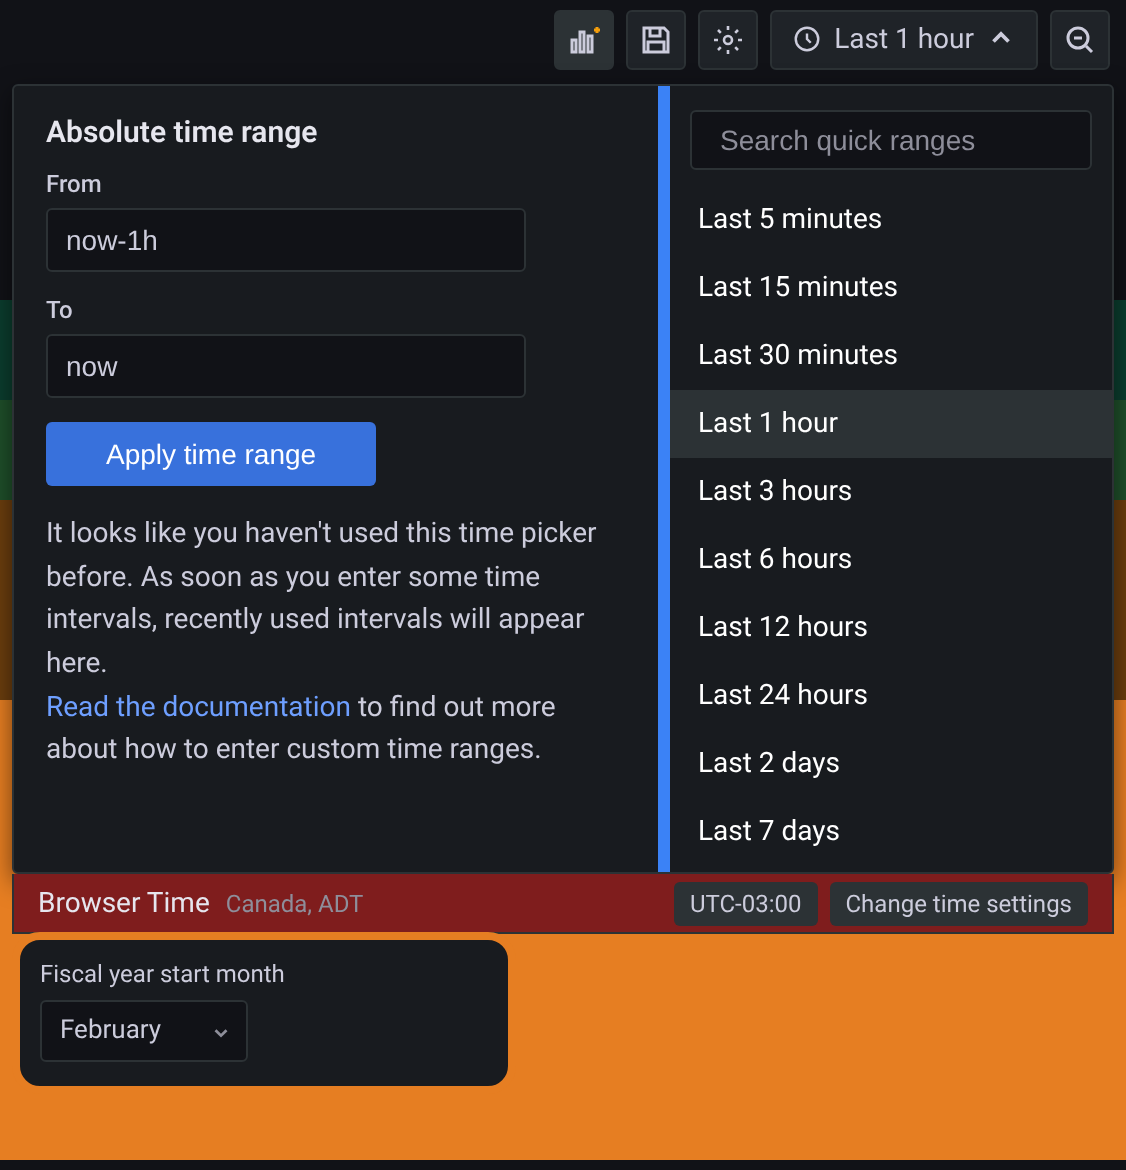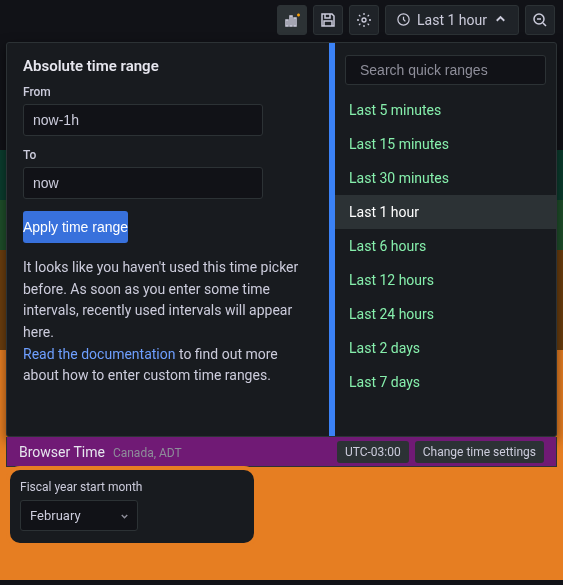"Last 5 minutes" .quick-item { color: #86efac -> #ffffff }
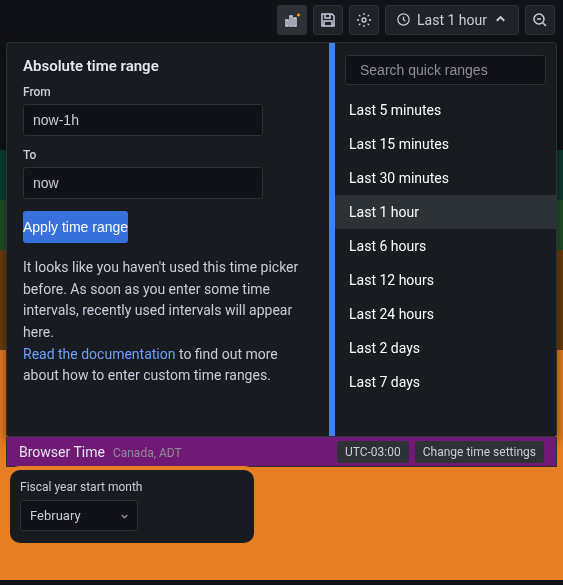"Apply time range" .apply-btn { padding: 8px 0 -> 8px 30px }
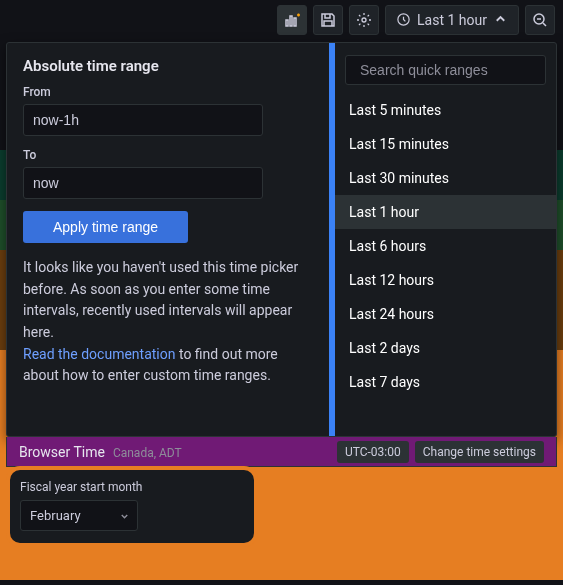"Last 3 hours" div.quick-item { html: none -> <div>Last 3 hours</div> }
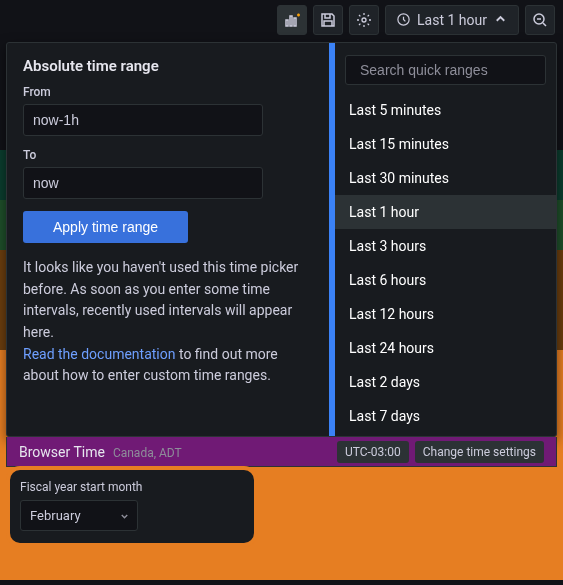"Browser Time" .footer-bar { background: #701a75 -> #7f1d1d }
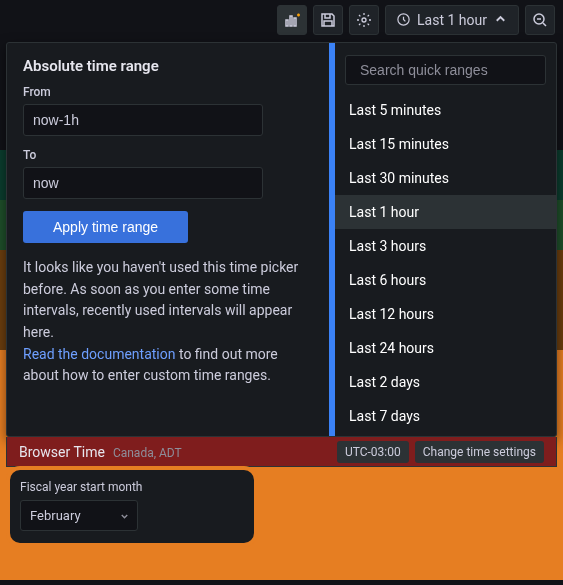"February" .select-wrap { width: 118px -> 104px }
